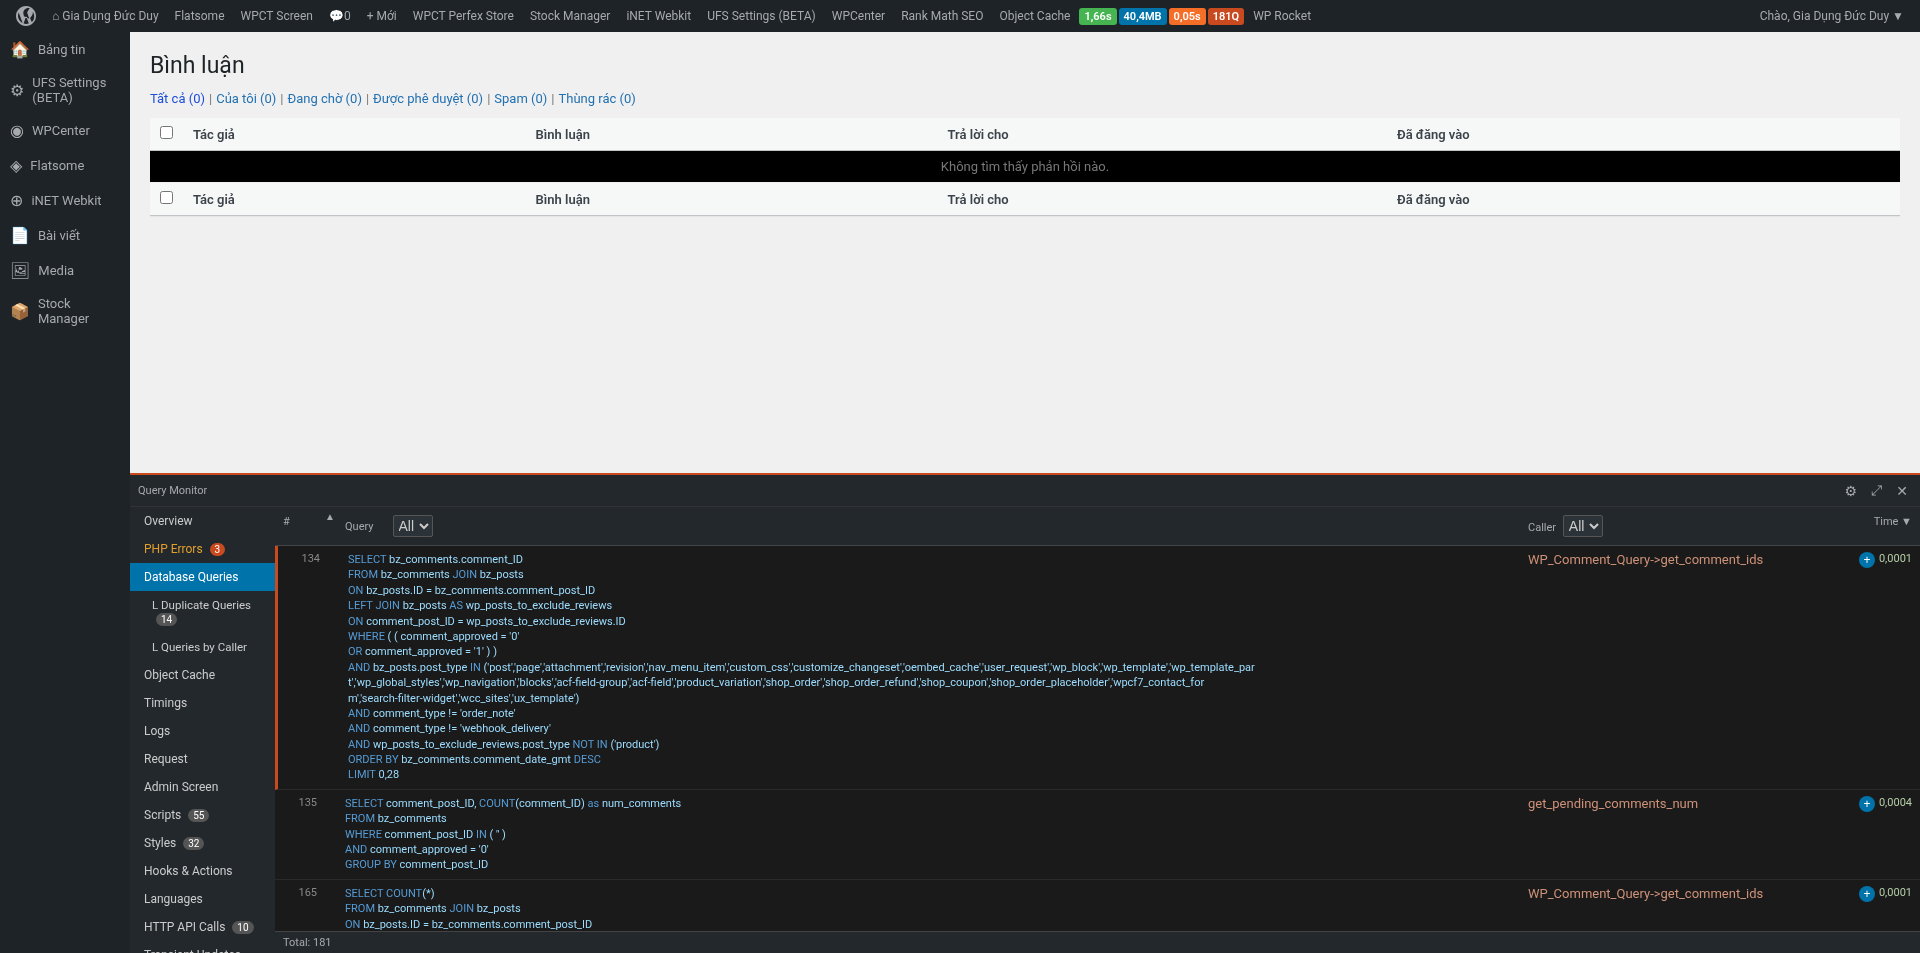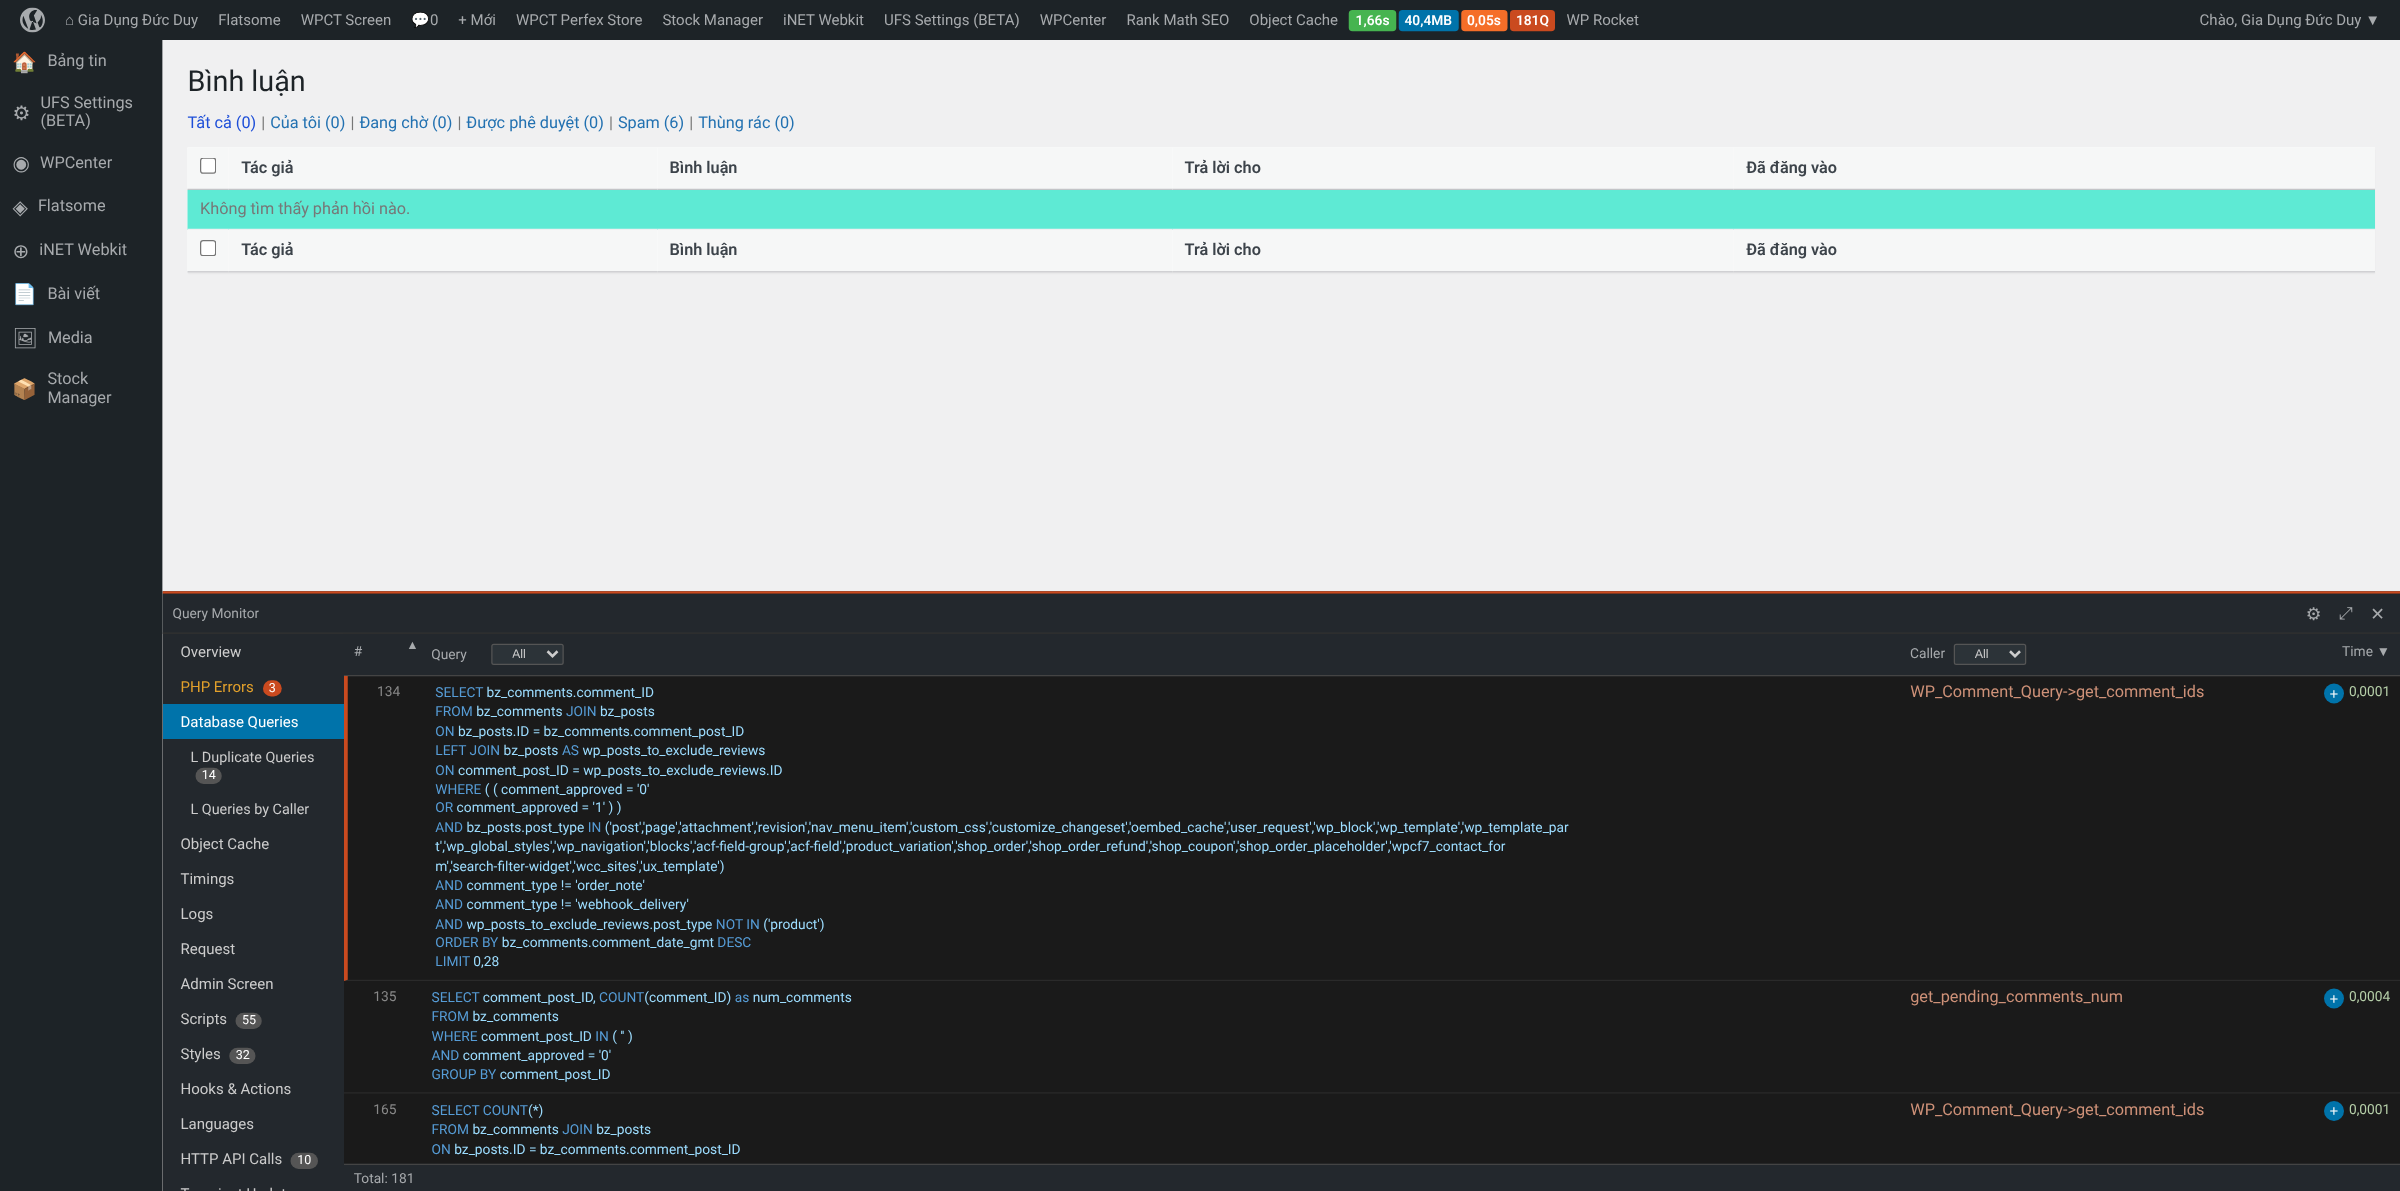"Spam (6)" a { text: 6 -> 0 }
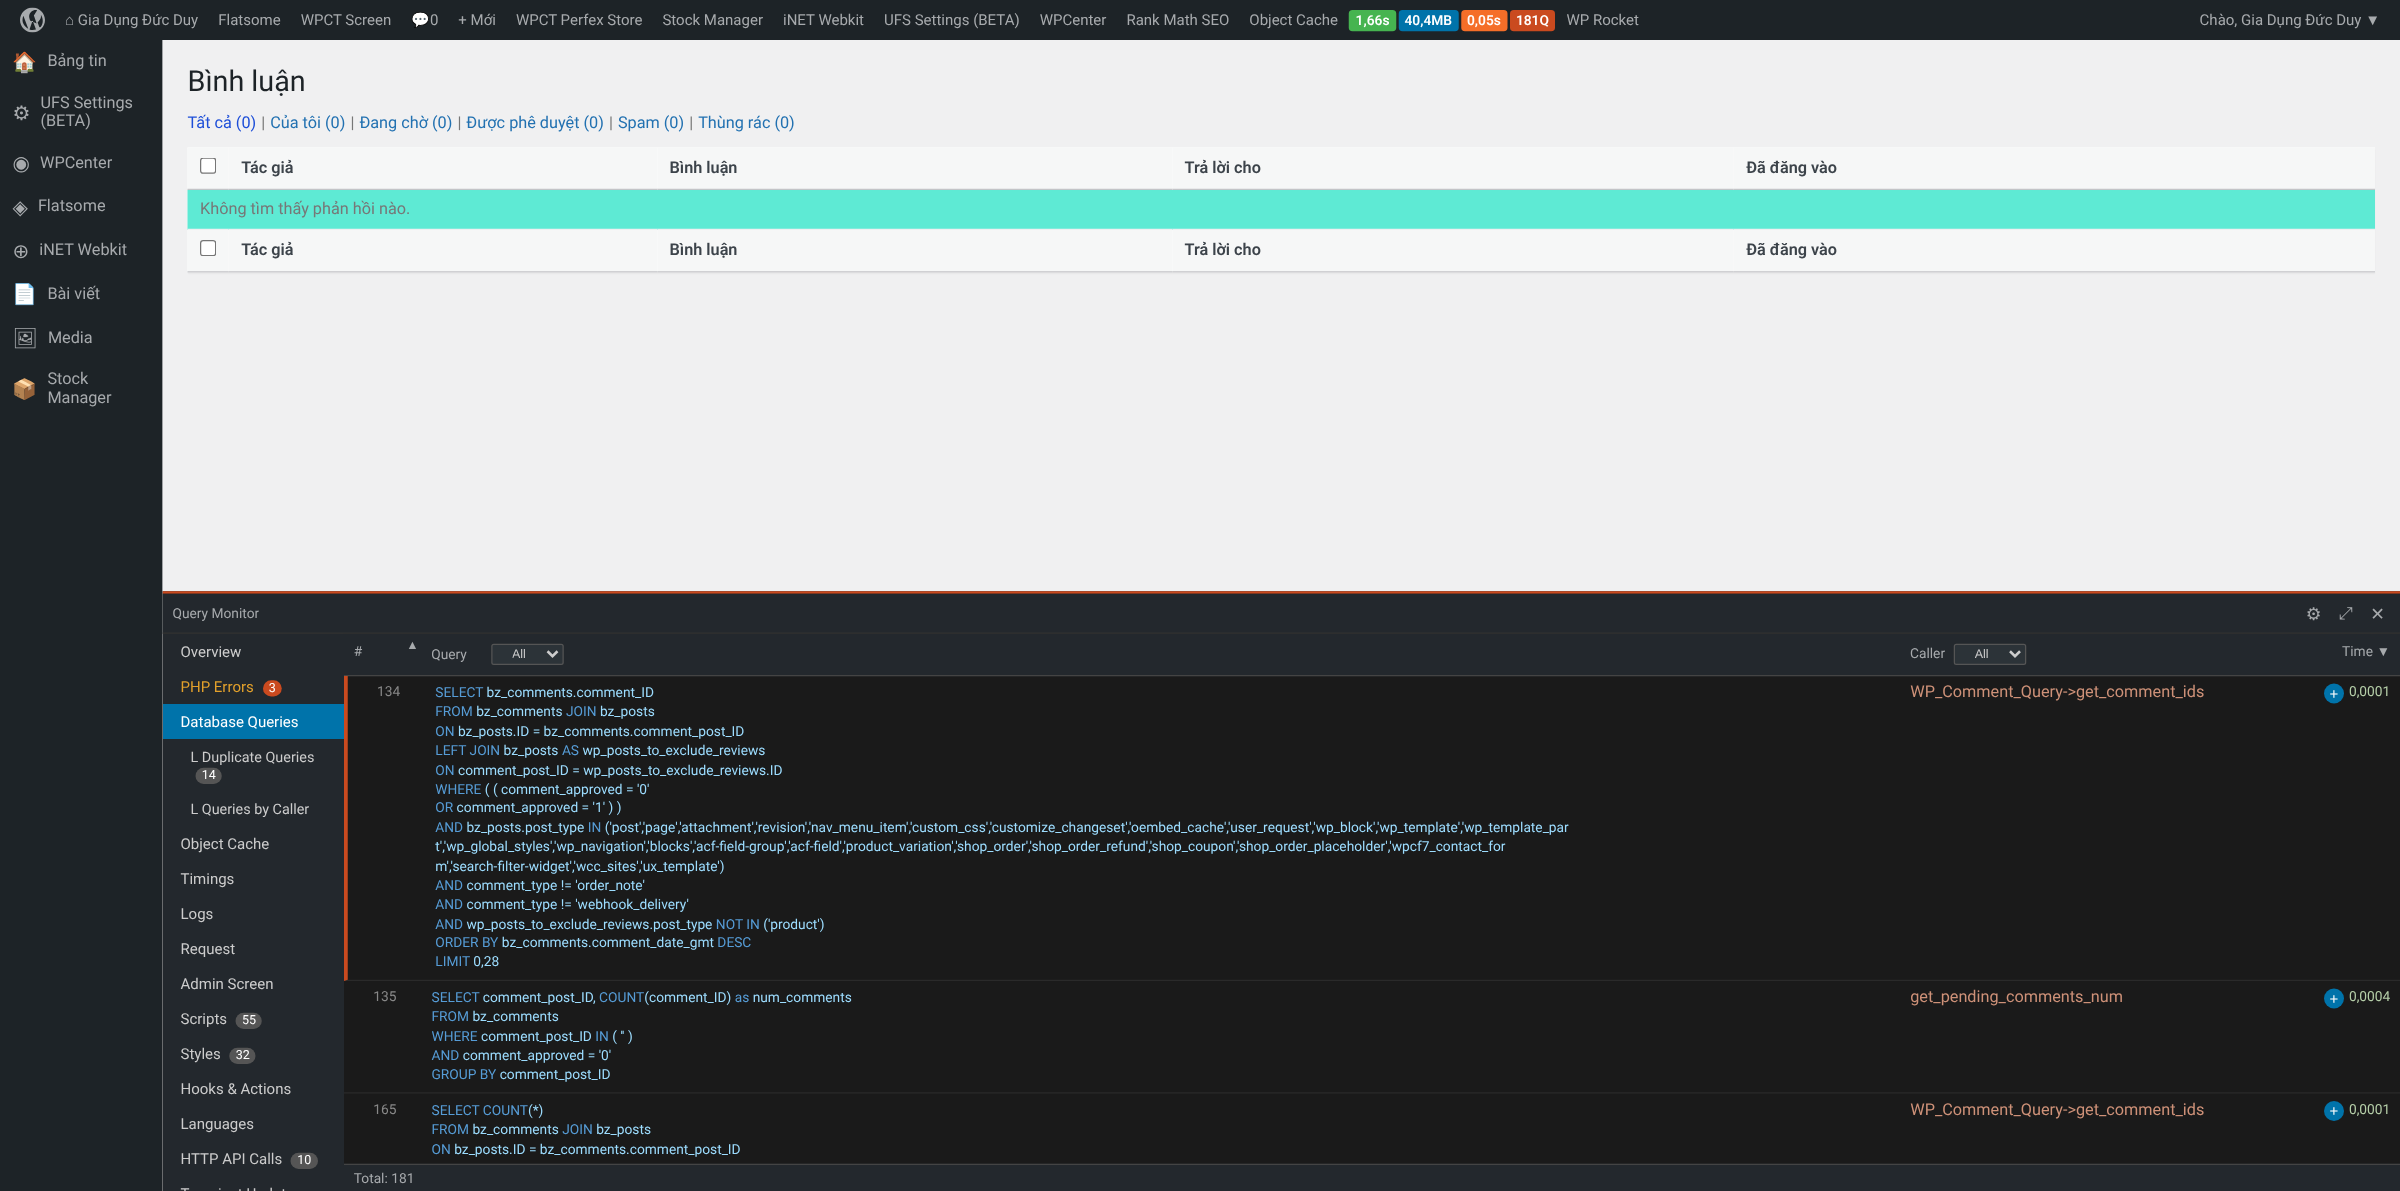"Không tìm thấy phản hồi" .no-items { background: #5eead4 -> #000000; text-align: none -> center }
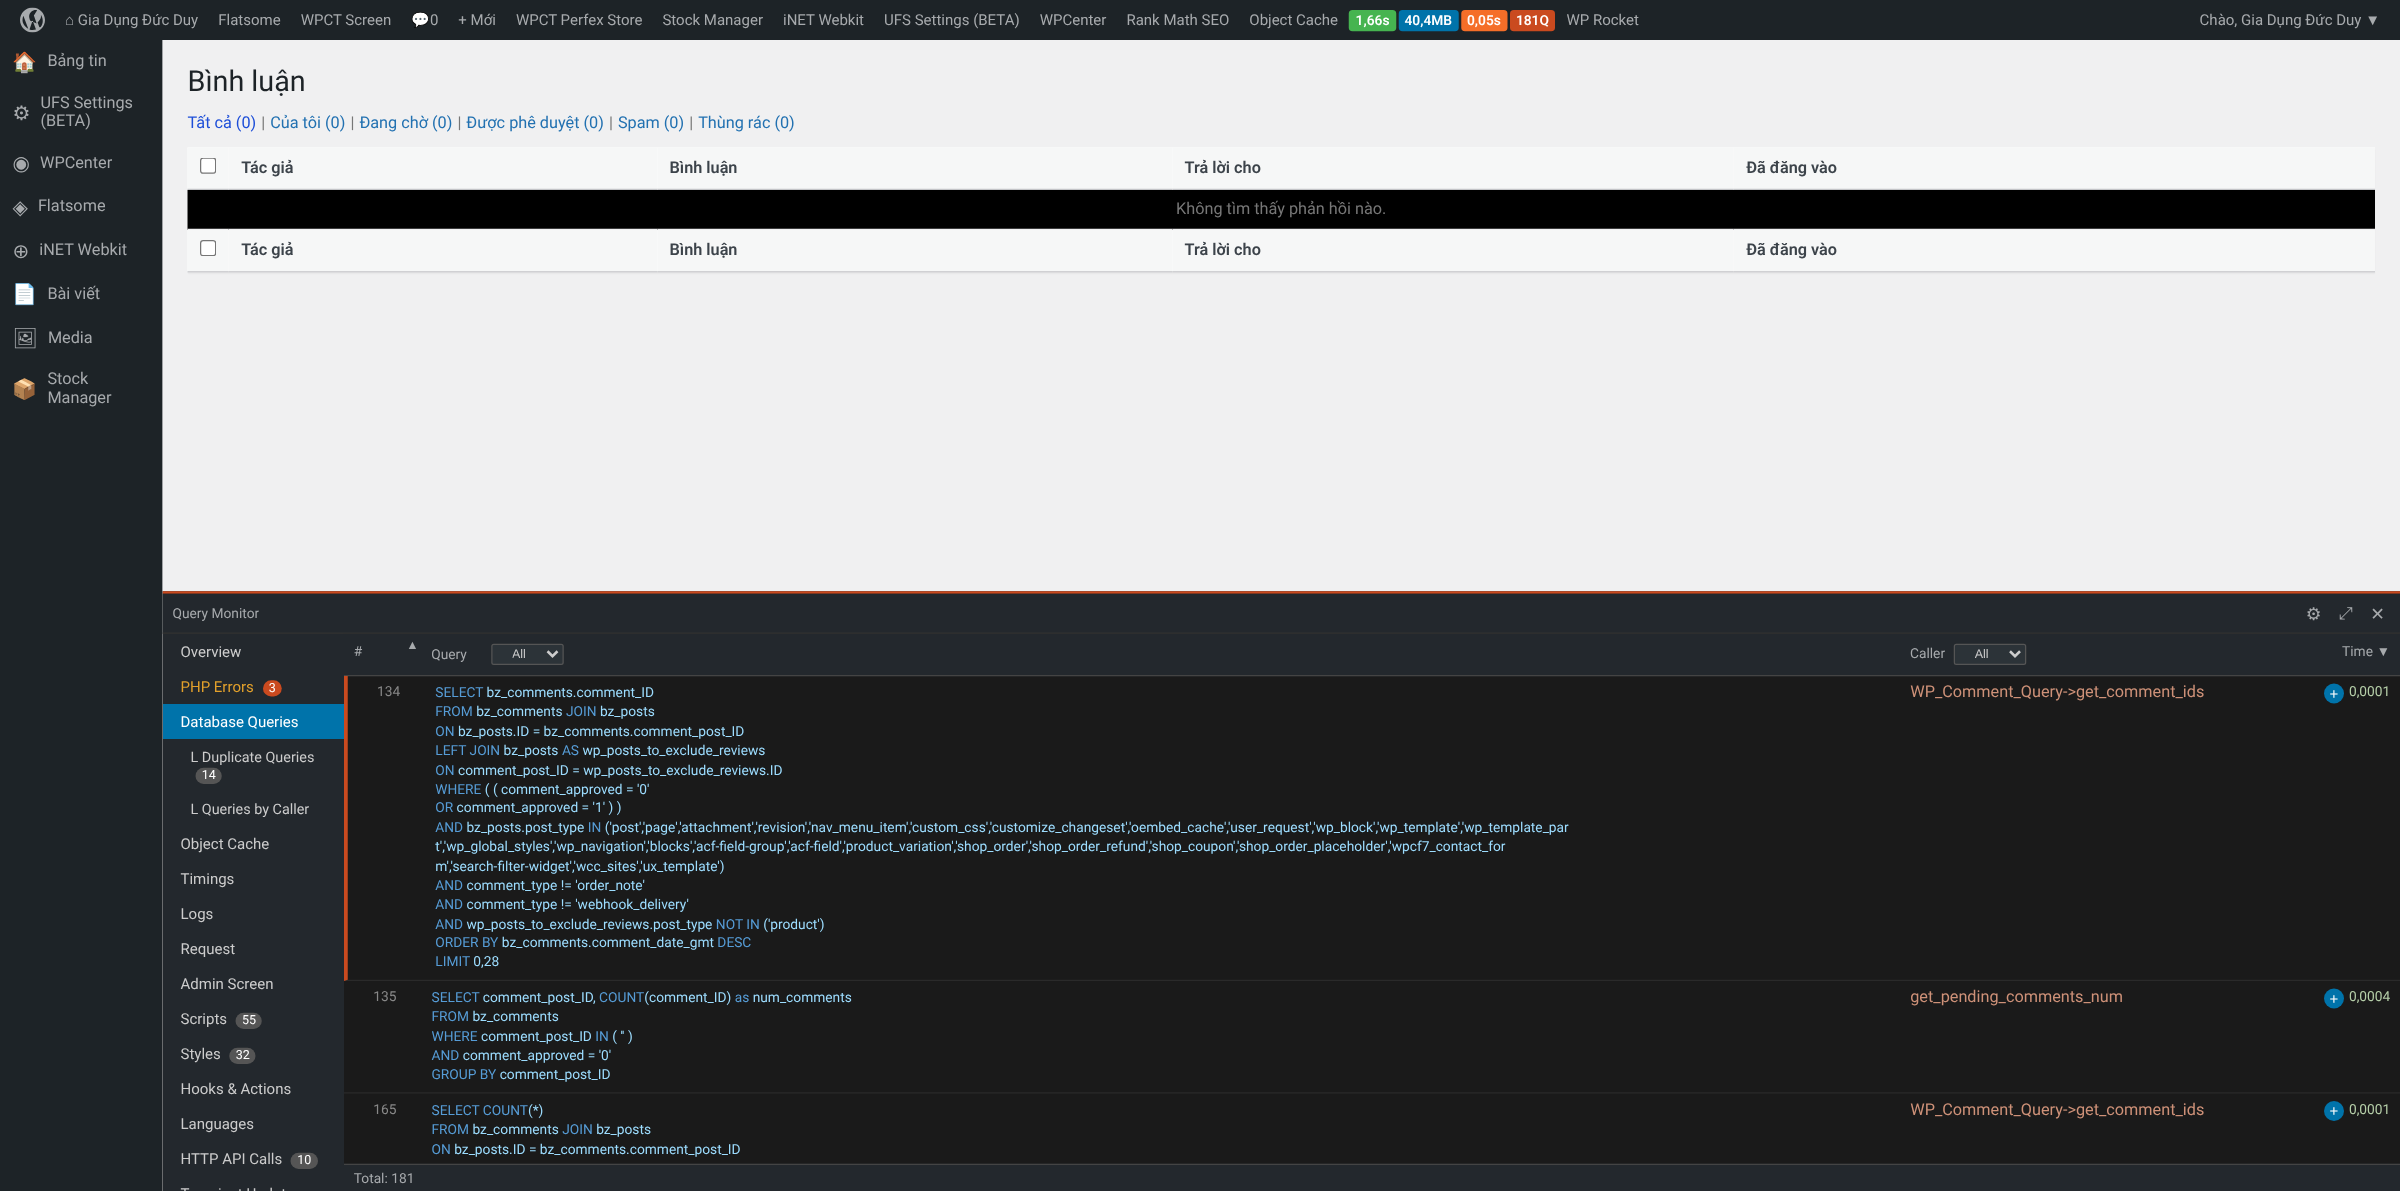"All" .qm-filter-select { font-size: 10px -> 14px; padding: 1px 12px -> 1px 1px }
